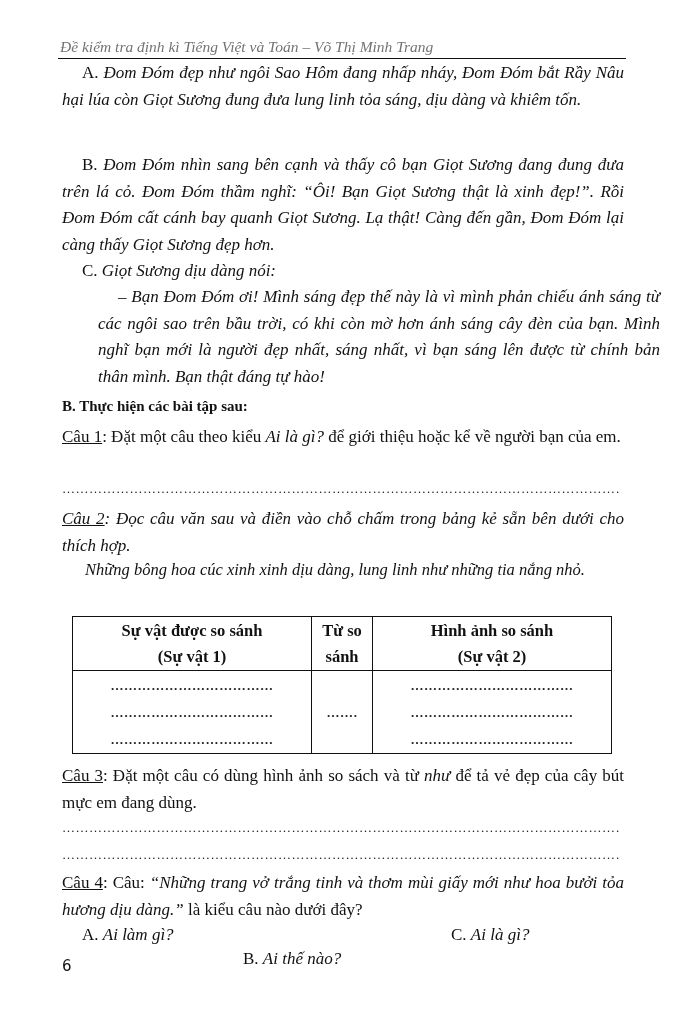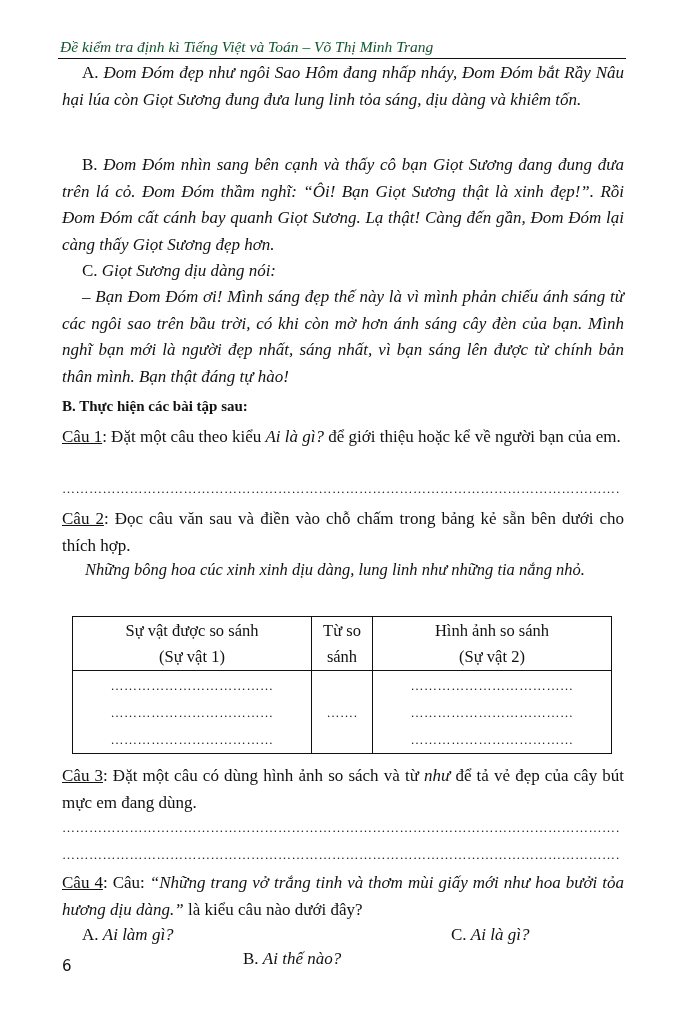"Đề kiểm tra định kì" .header { color: #14532d -> #737373 }
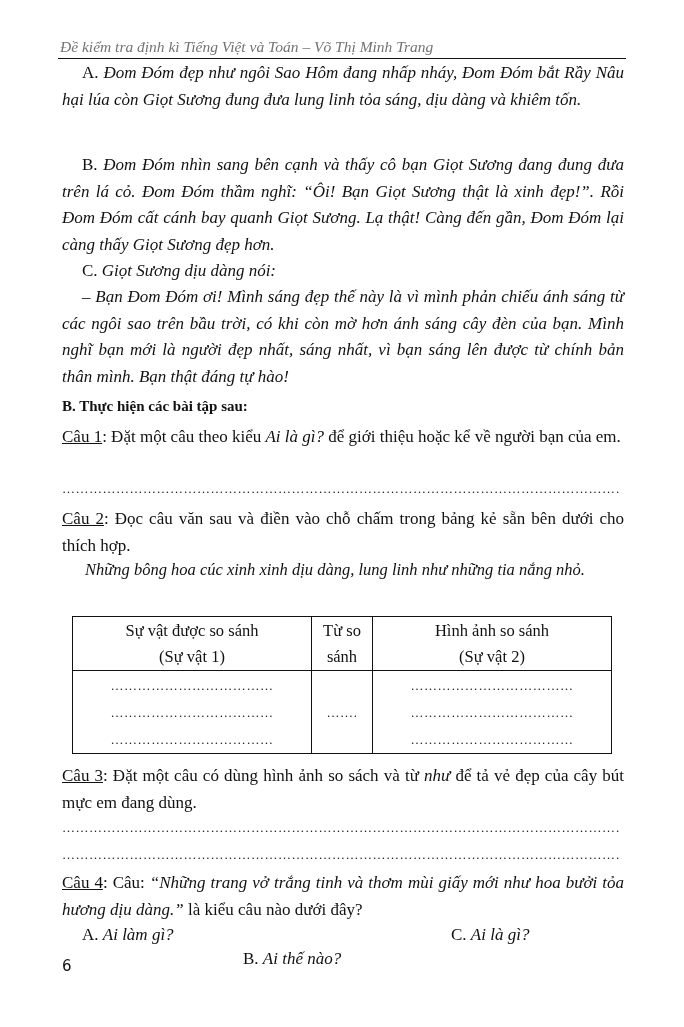"– Bạn Đom Đóm ơi!" div.para { margin-left: none -> 36px }
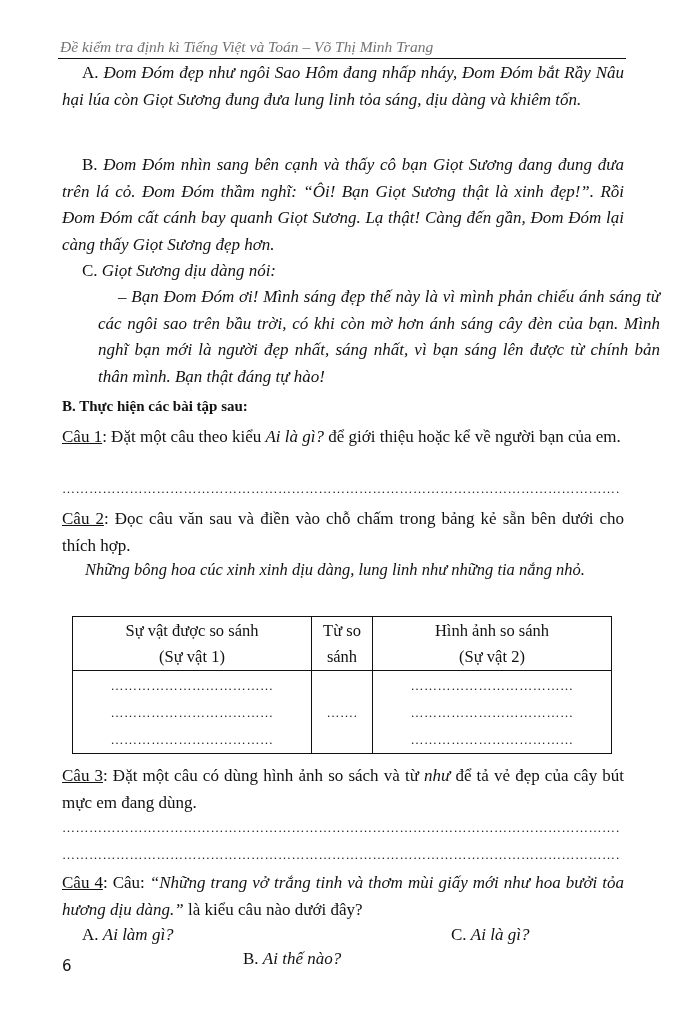"Câu 2: Đọc câu văn" div.para { font-style: none -> italic }
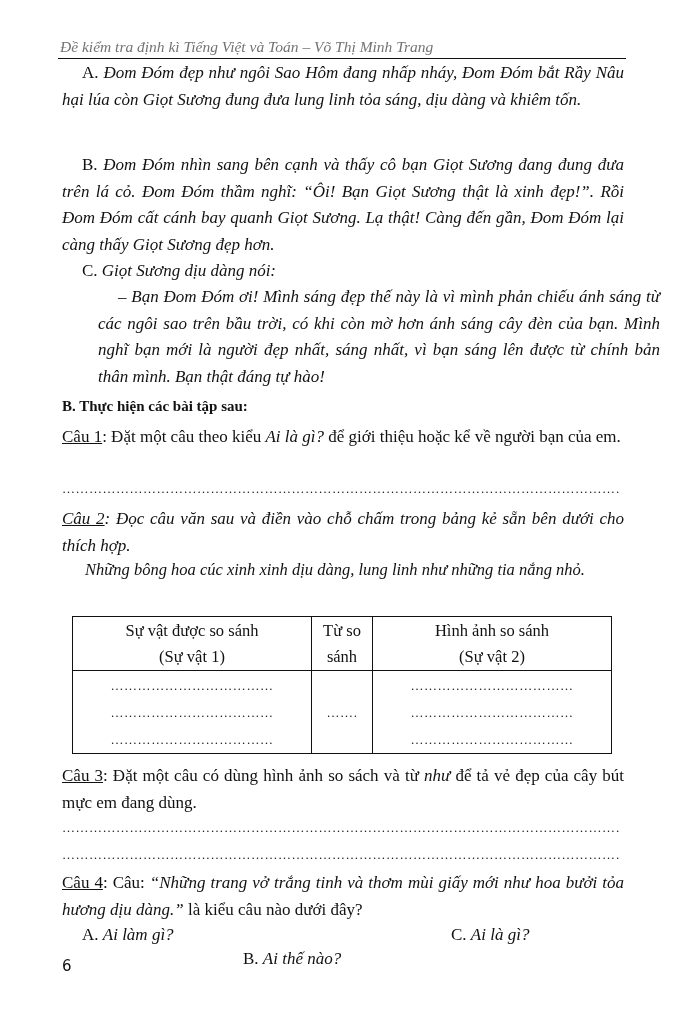"Sự vật được so sánh" table.cmp td, table.cmp th { font-weight: normal -> bold }
